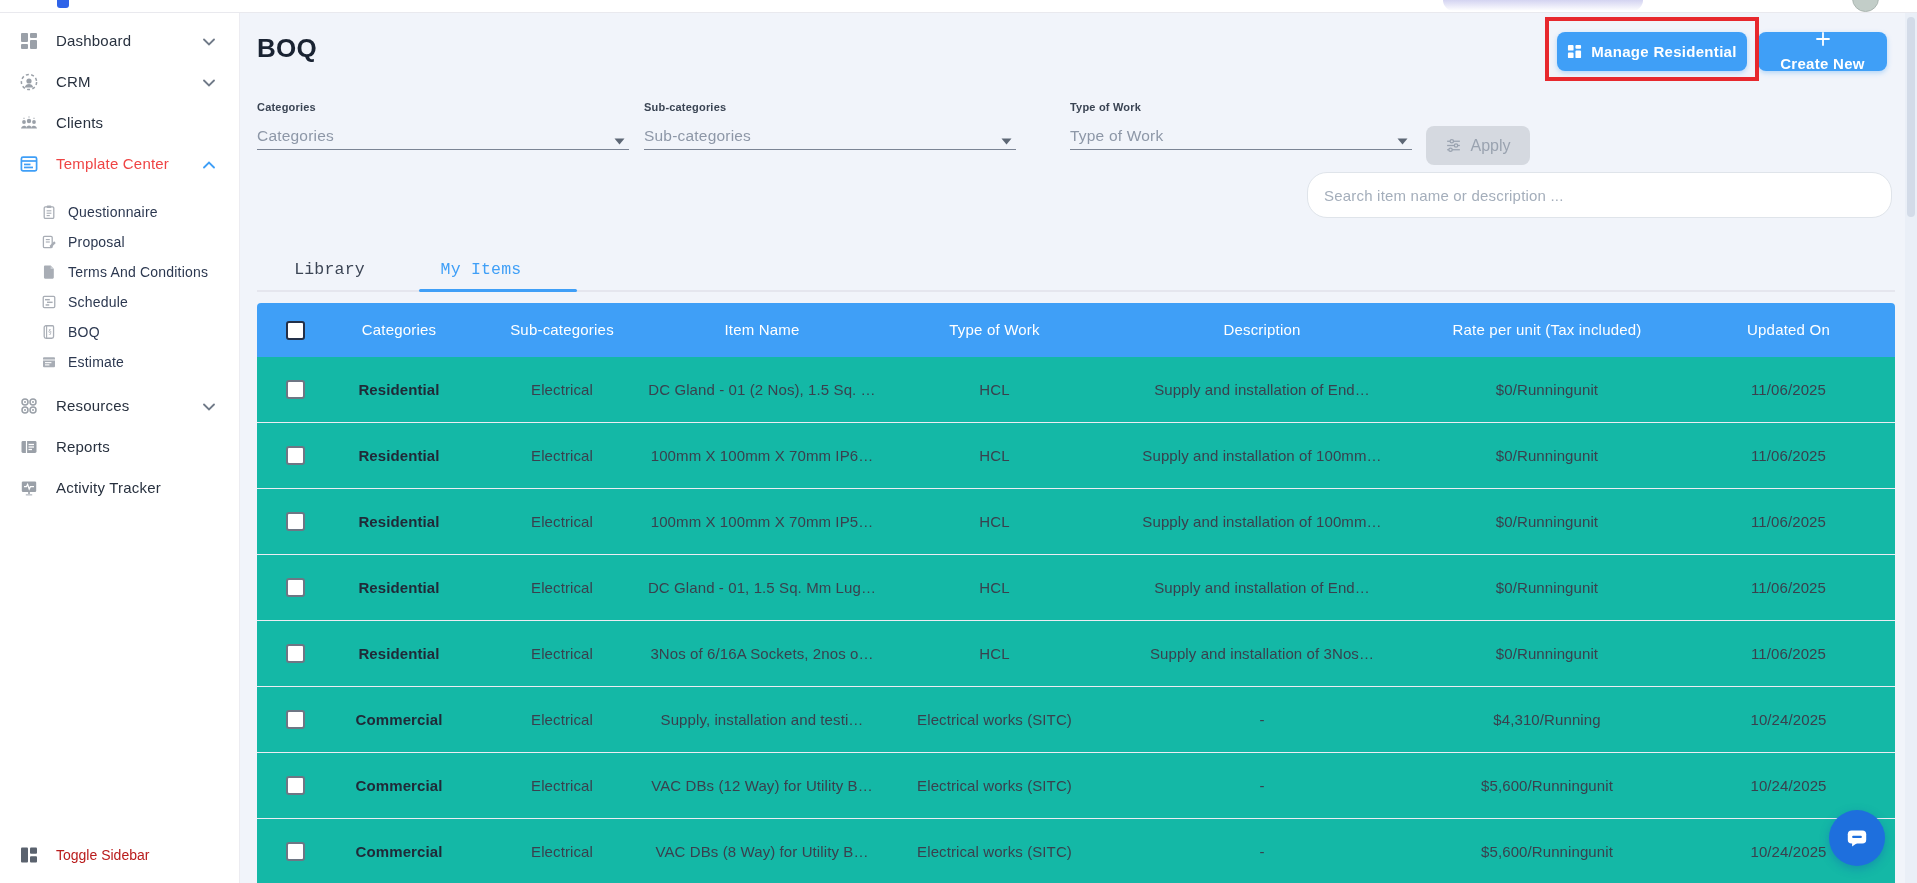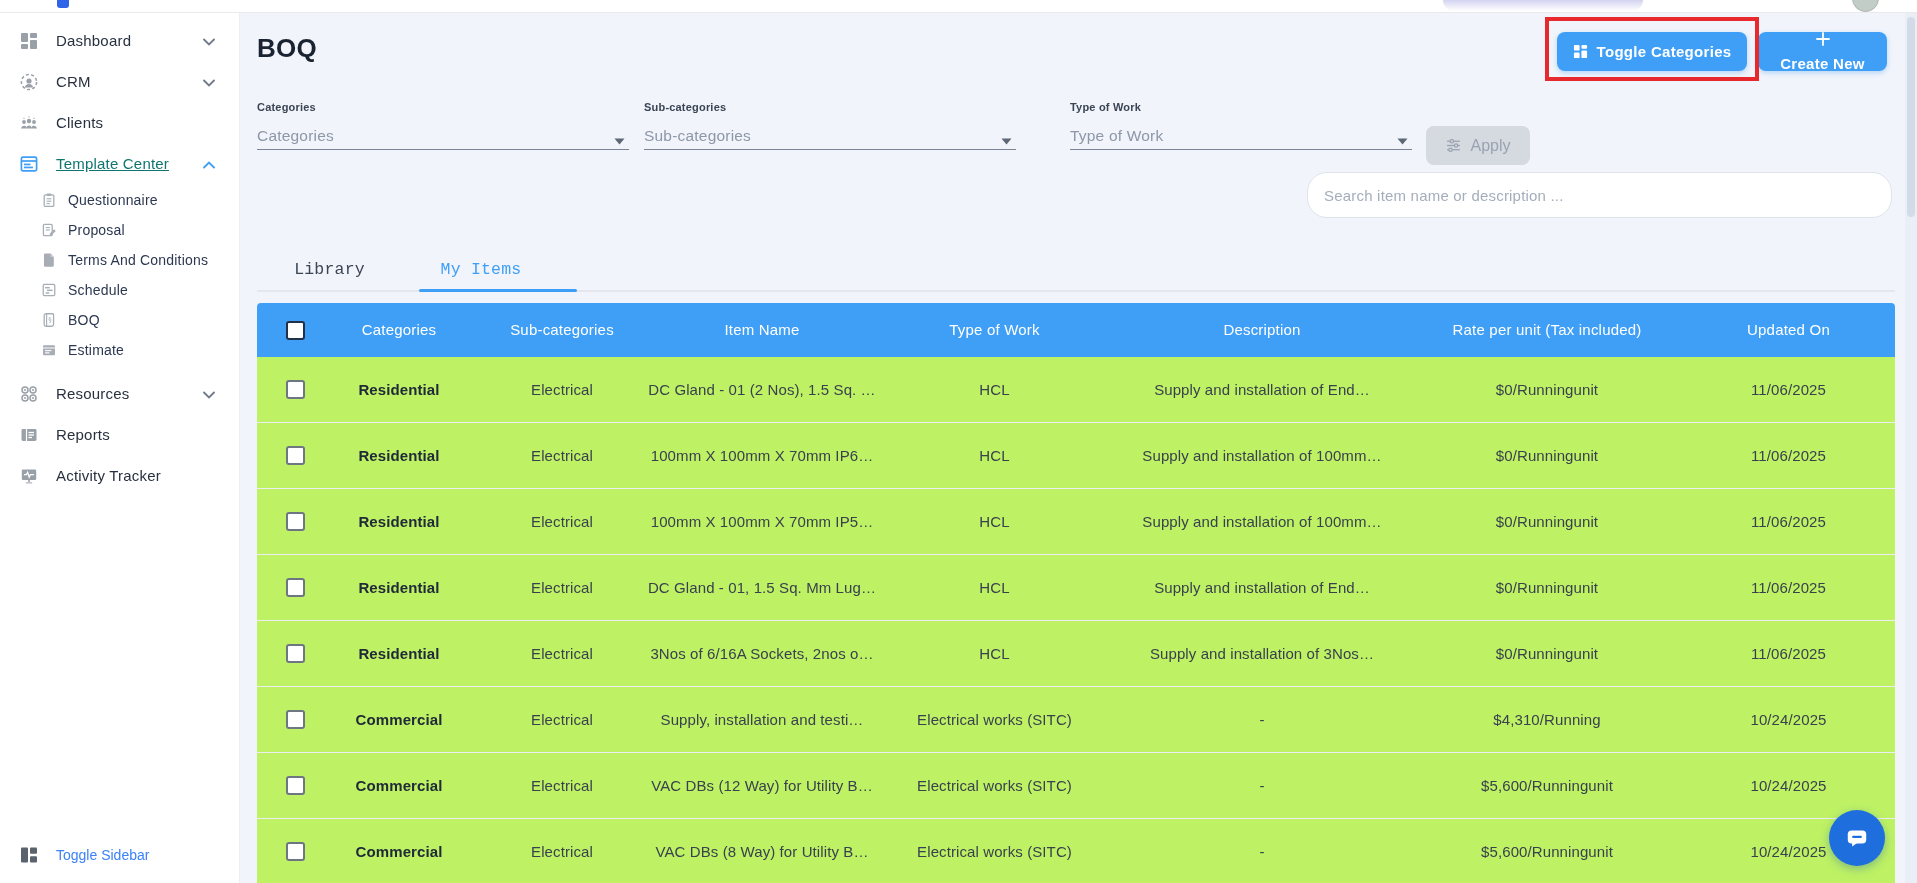"Toggle Categories" span { text: Toggle Categories -> Manage Residential }
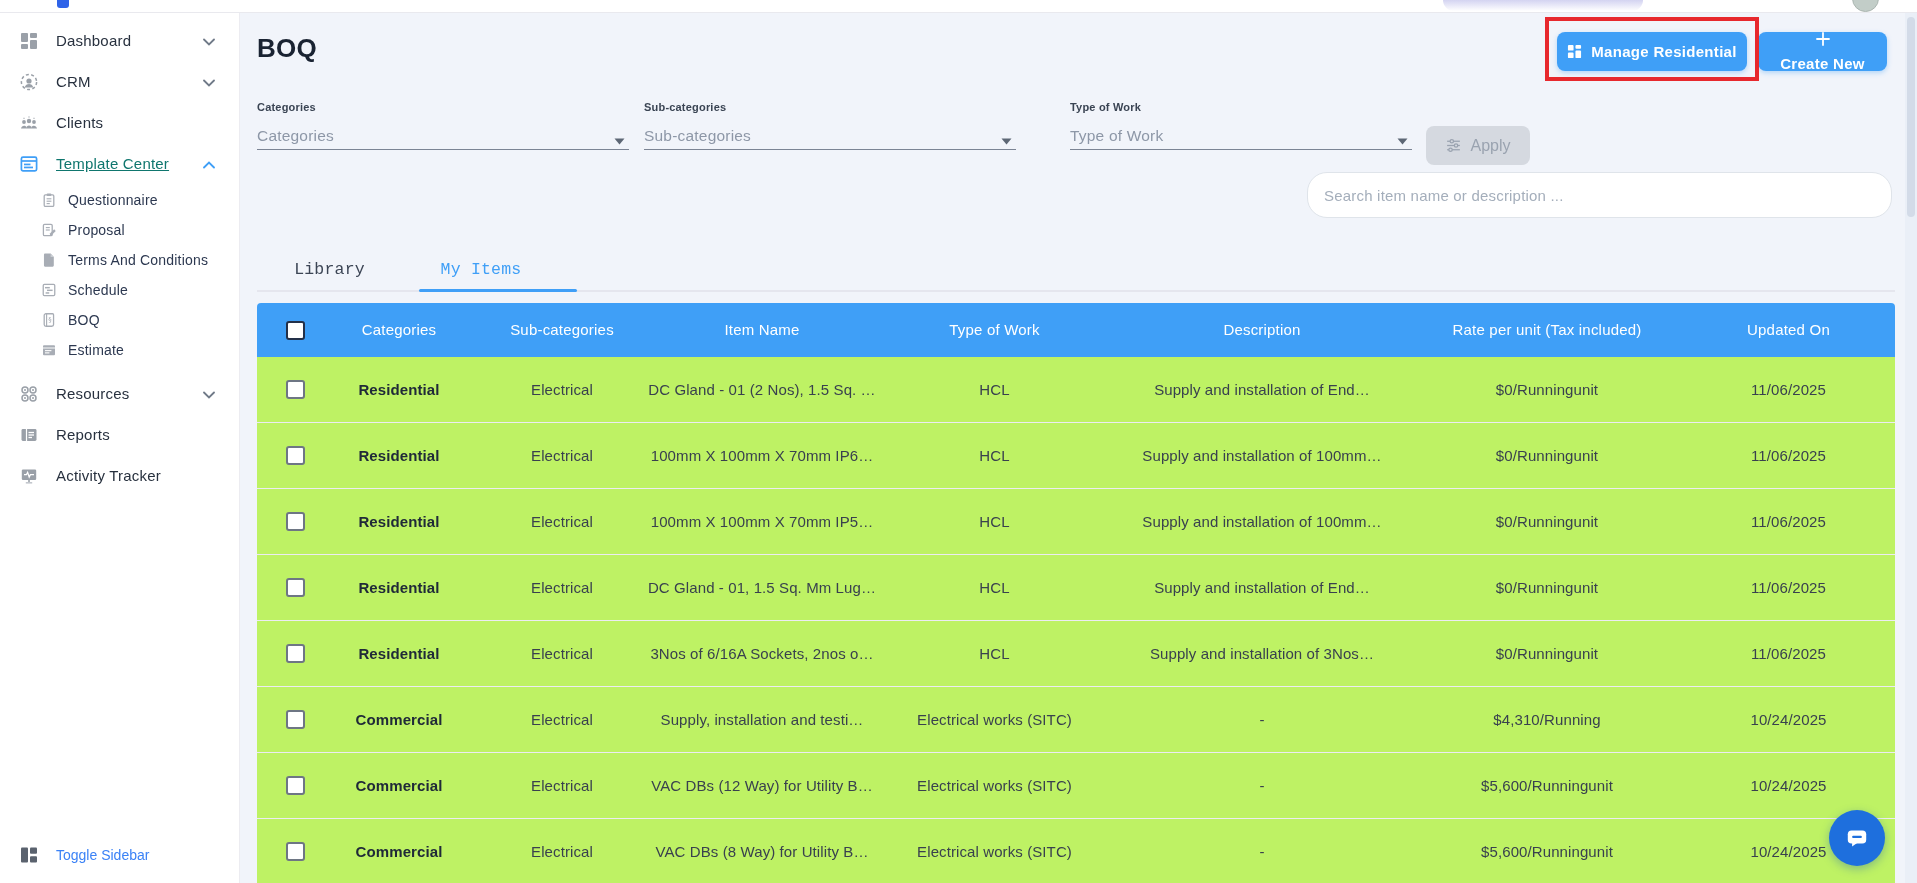"Template Center" .side-item.active .lbl { color: #0f766e -> #ef4444; text-decoration: underline -> none }
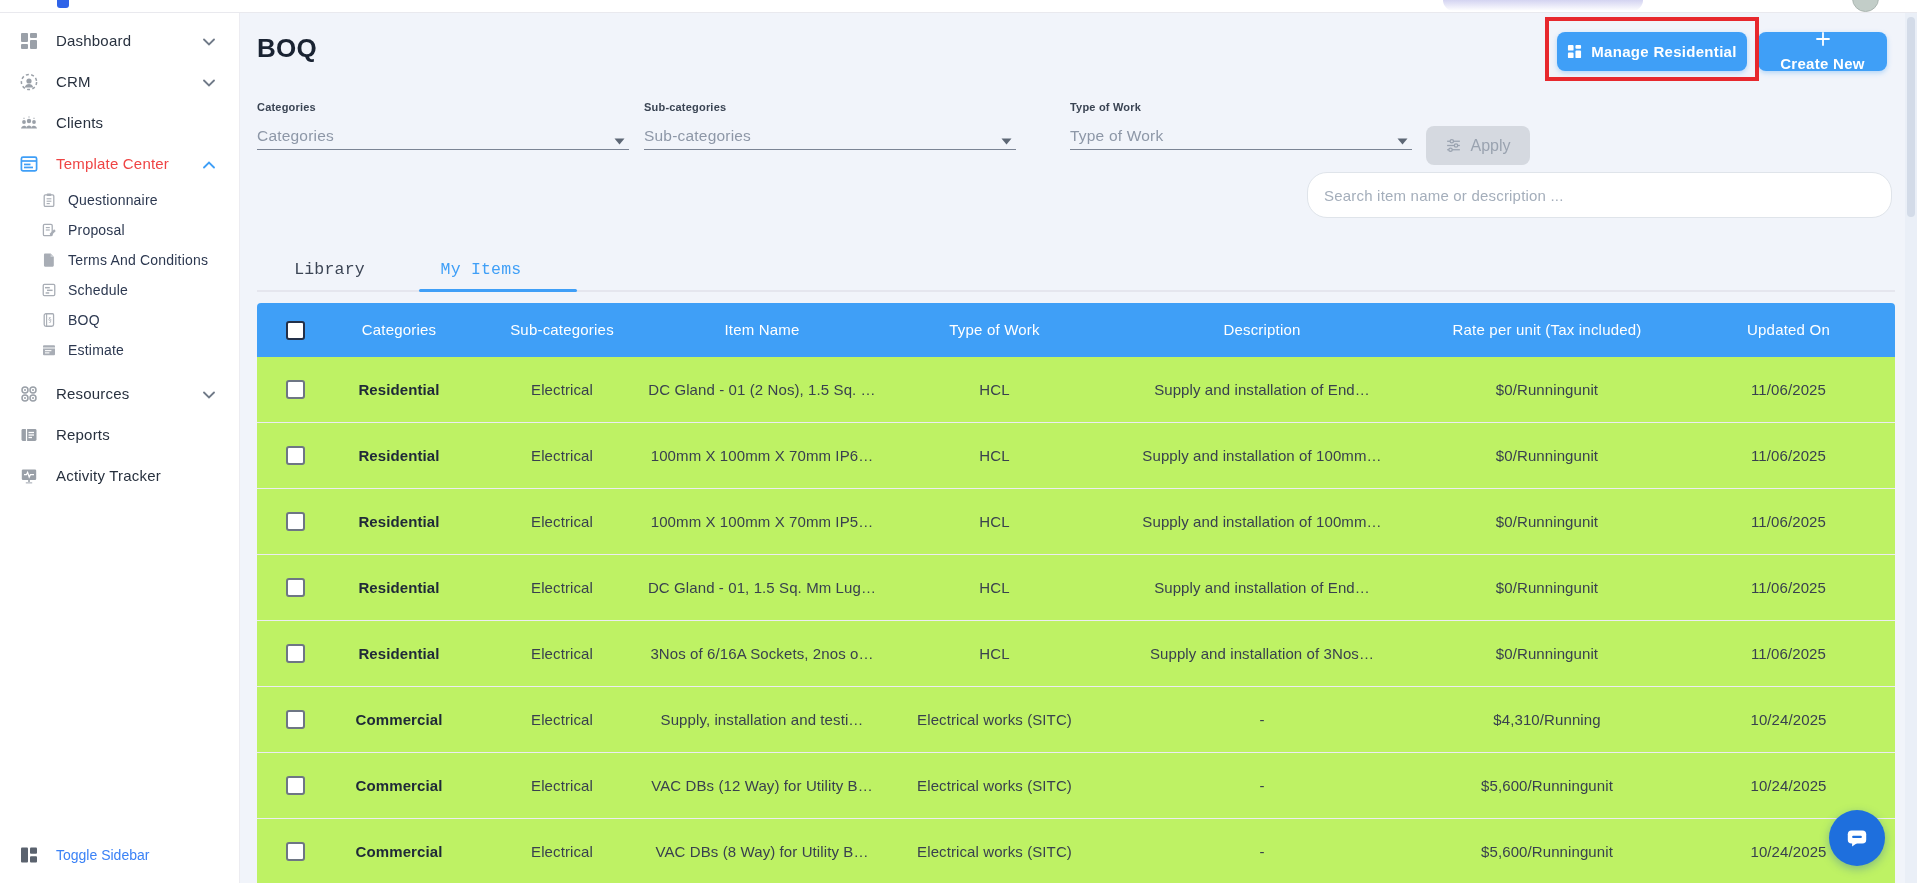"Questionnaire" .sub-list { margin-top: 1px -> 13px }
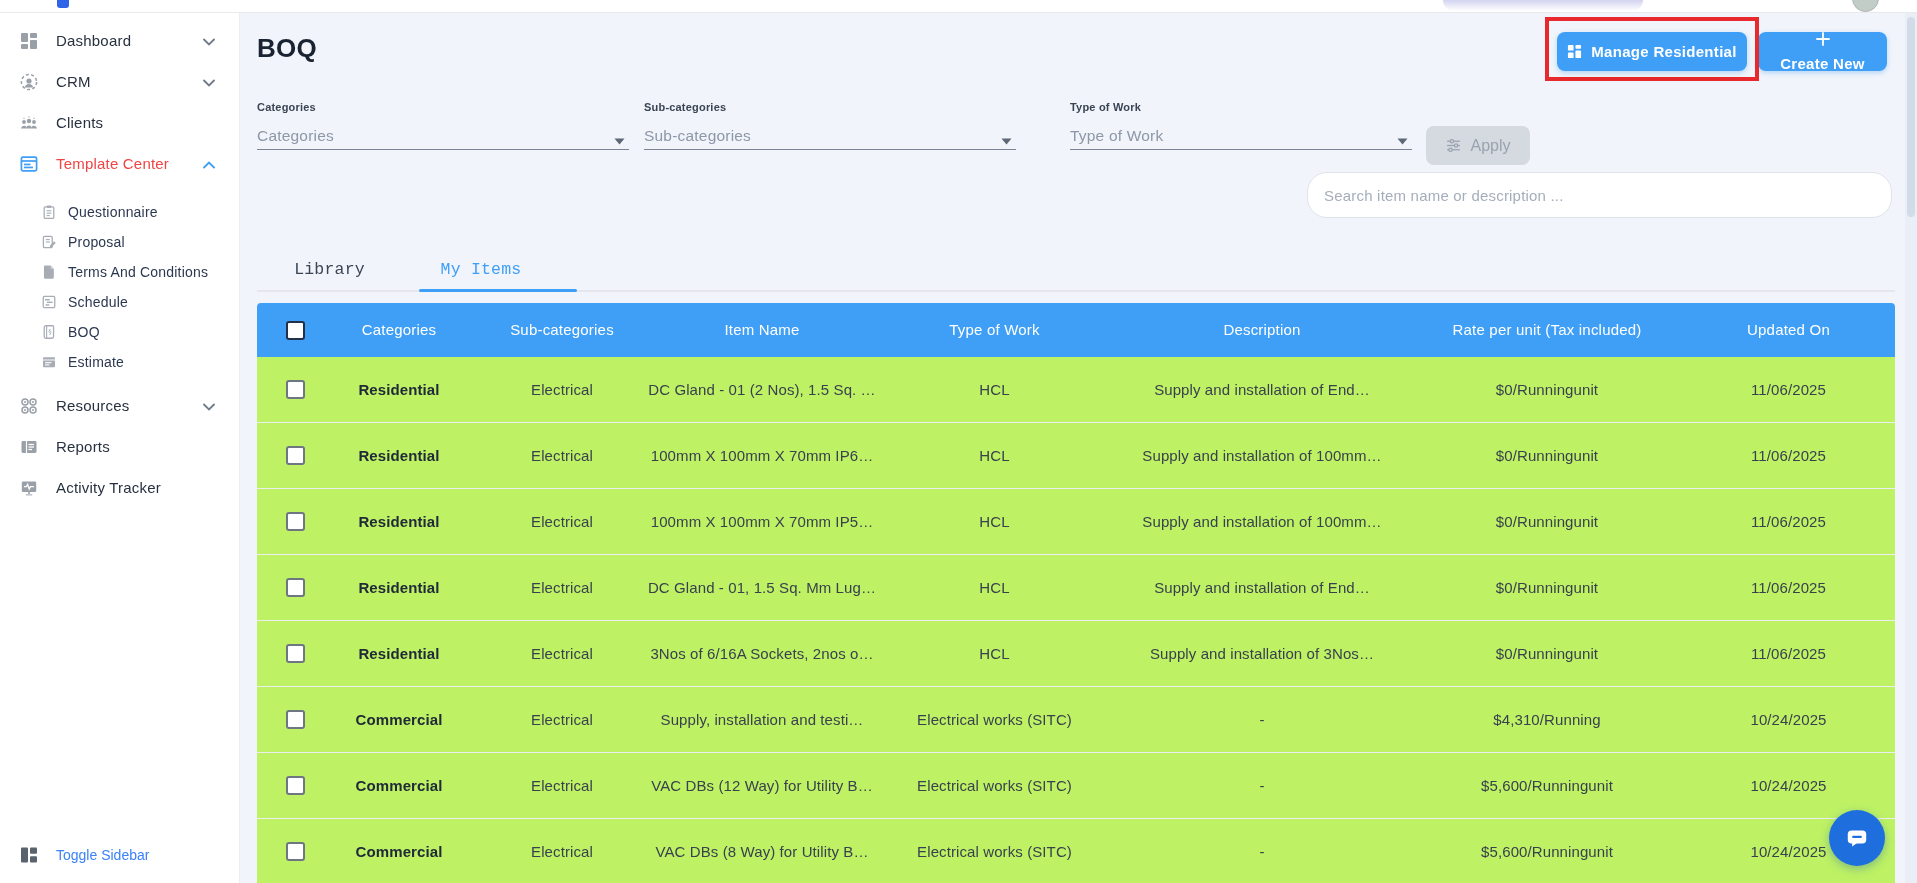"Residential" .trow { background: #bef264 -> #14b8a6 }
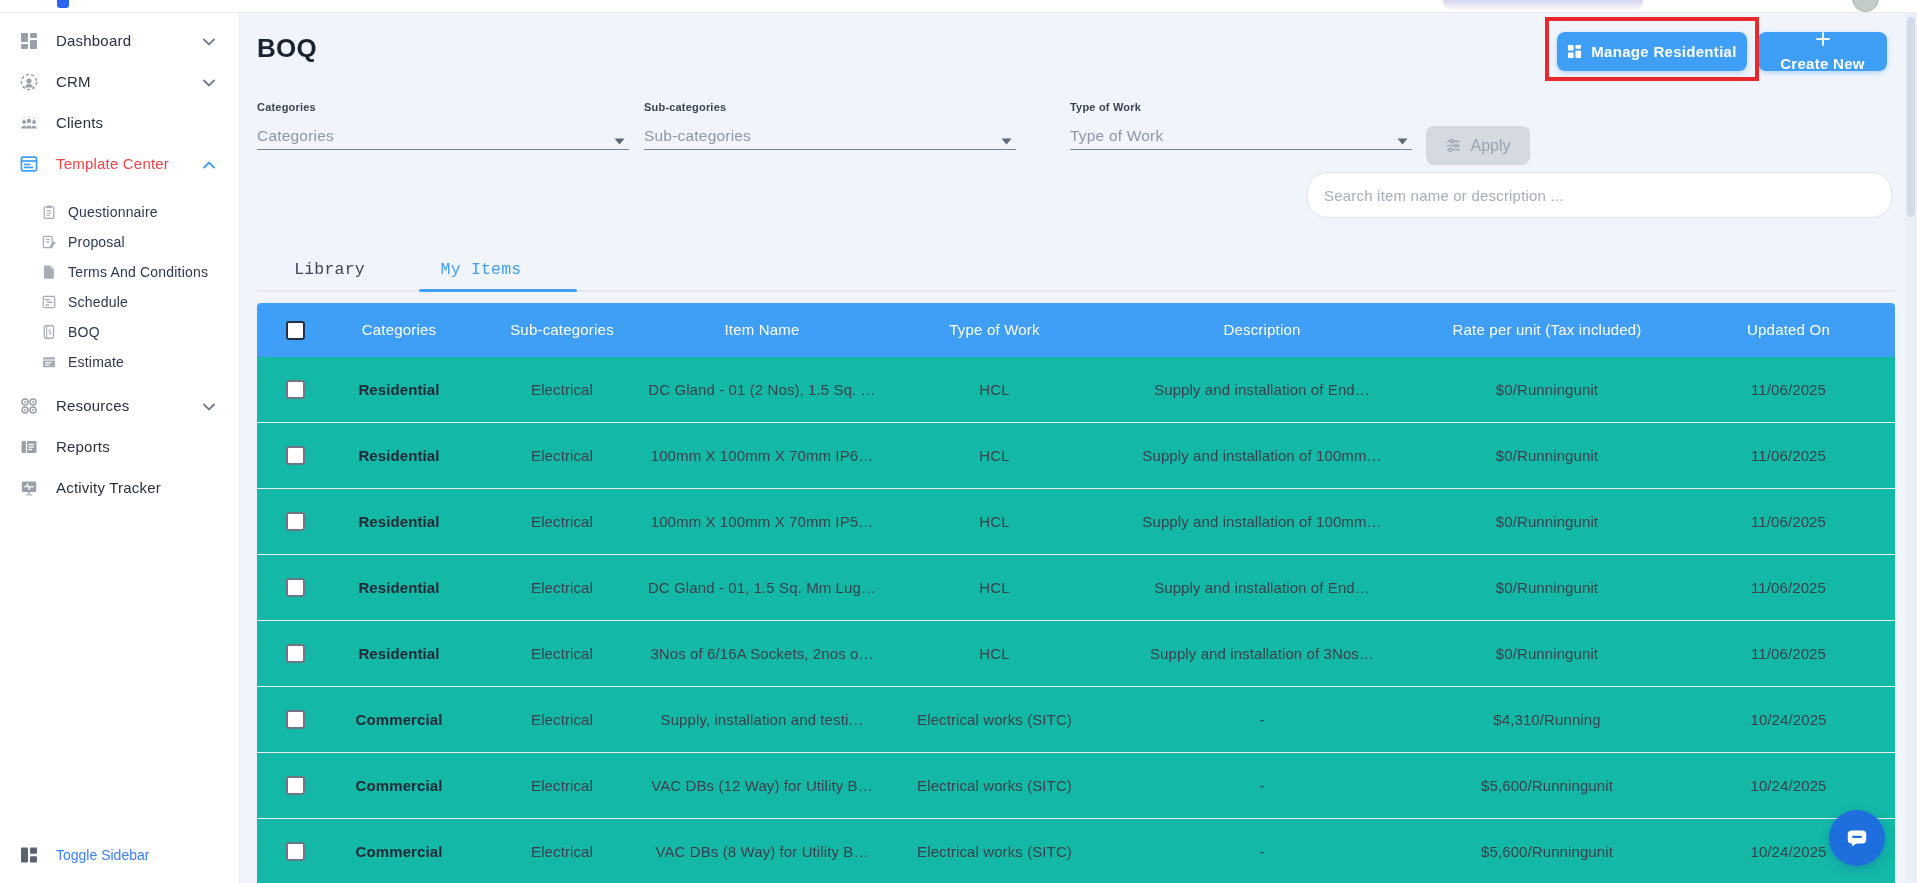"Toggle Sidebar" .toggle-row .lbl { color: #3b82f6 -> #b91c1c }
